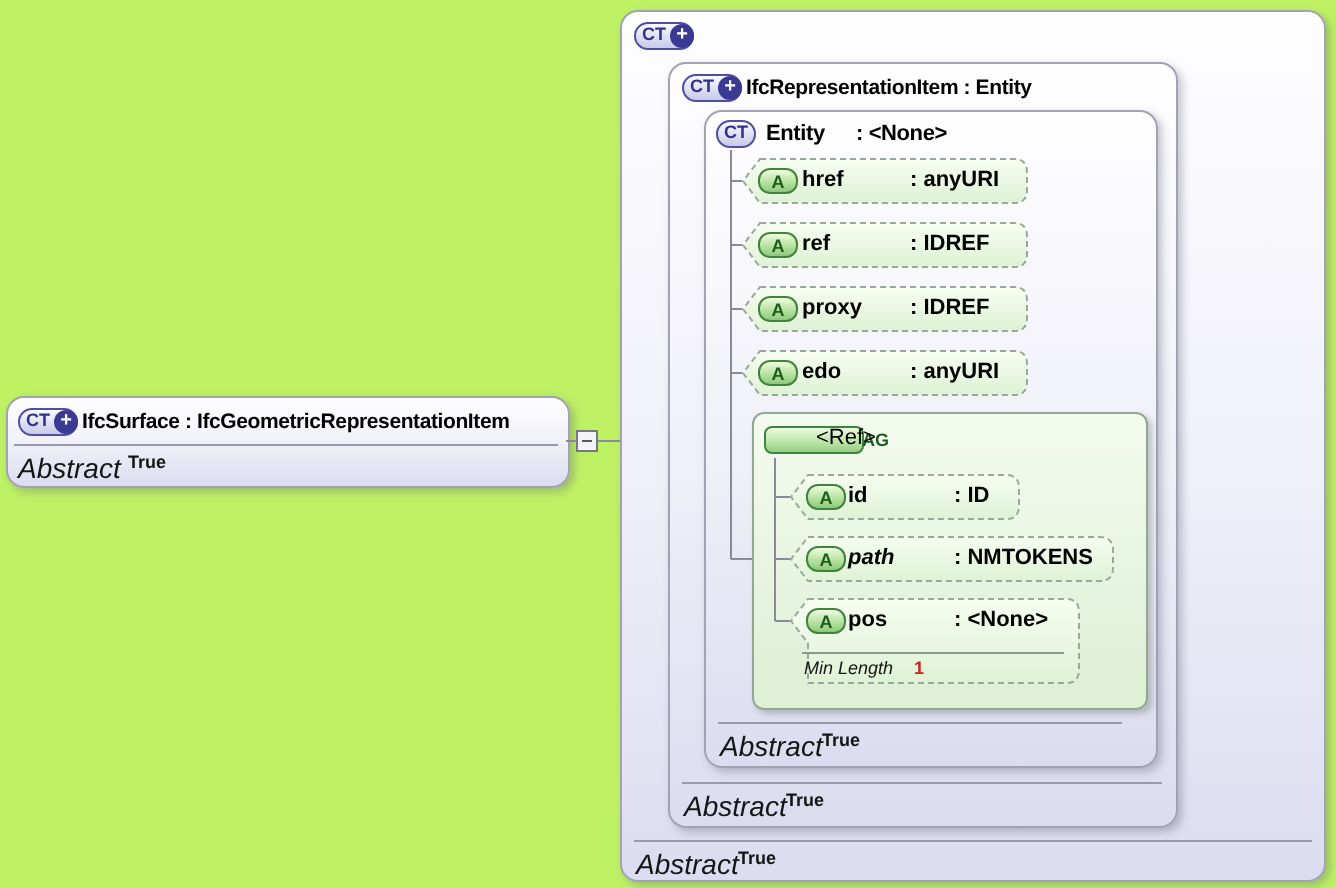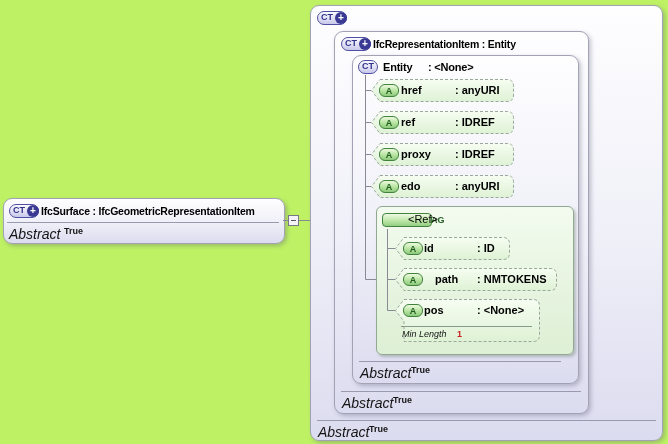"path" span.attr-name { font-style: none -> italic; left: 40px -> 29px }
